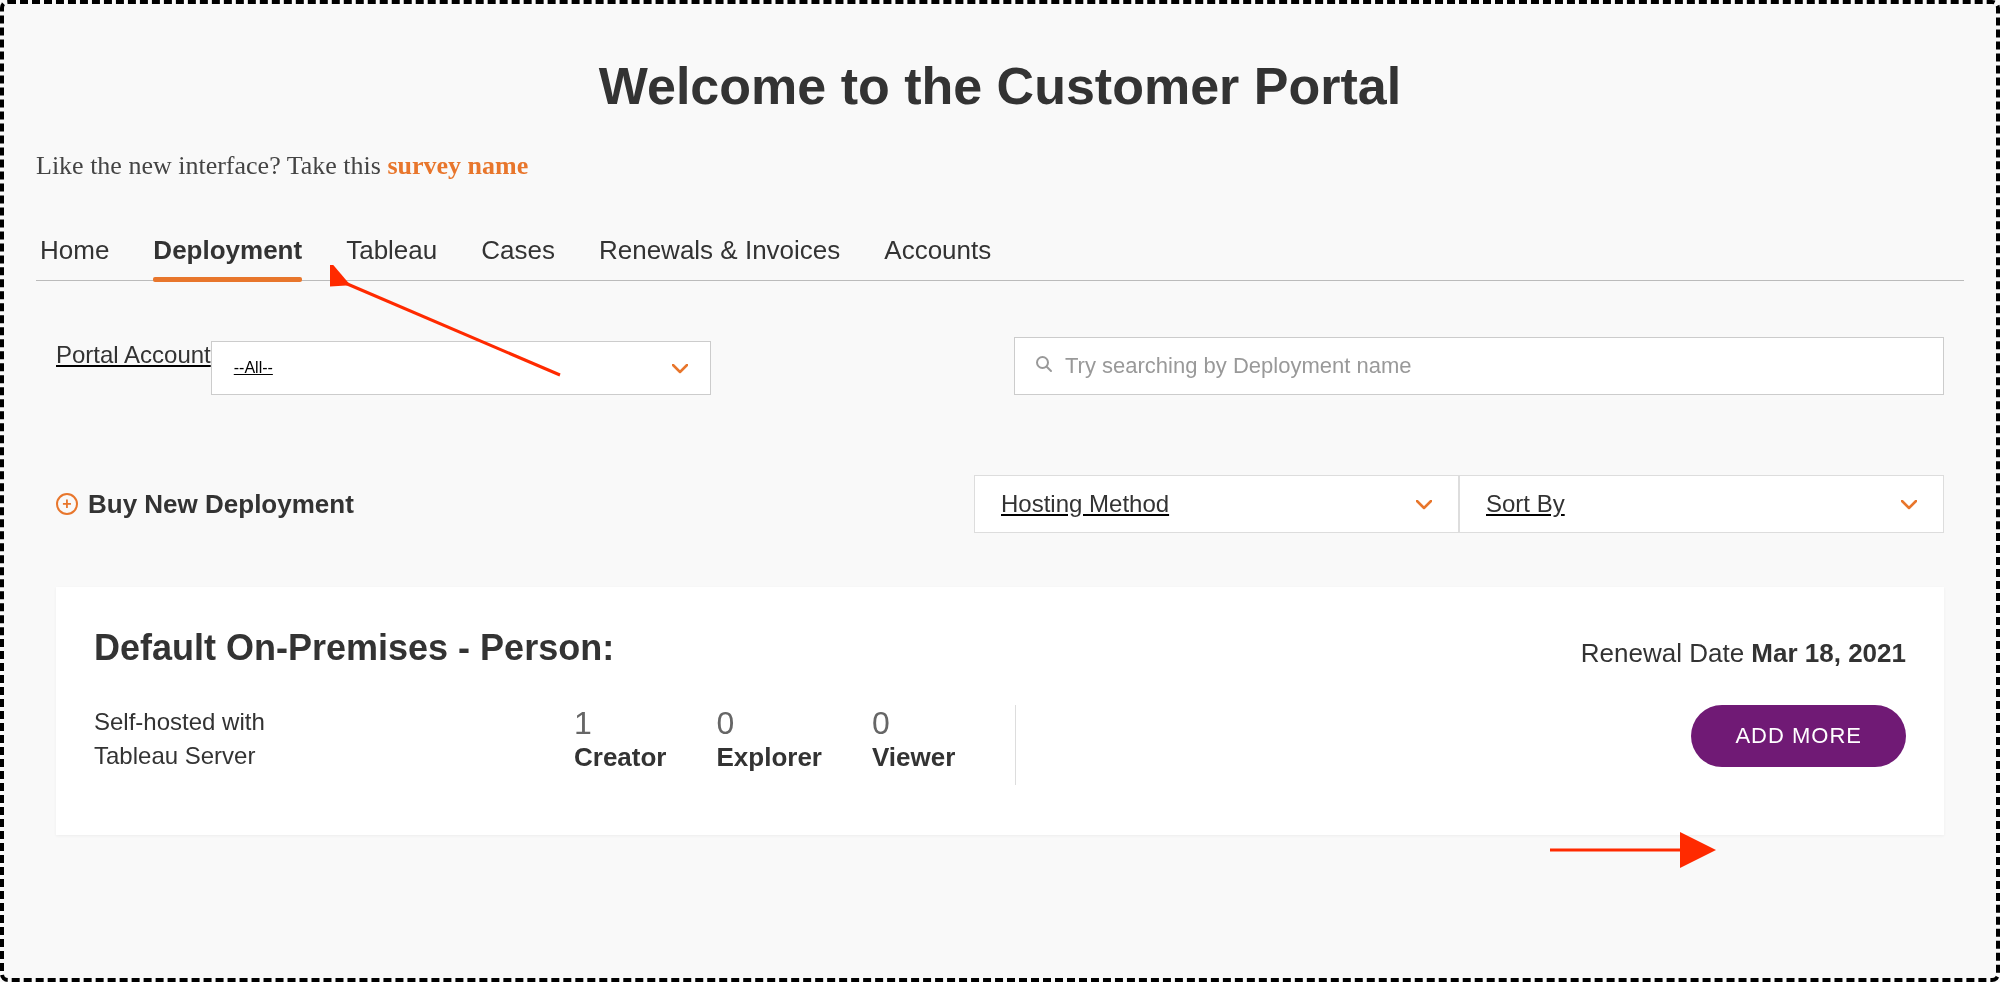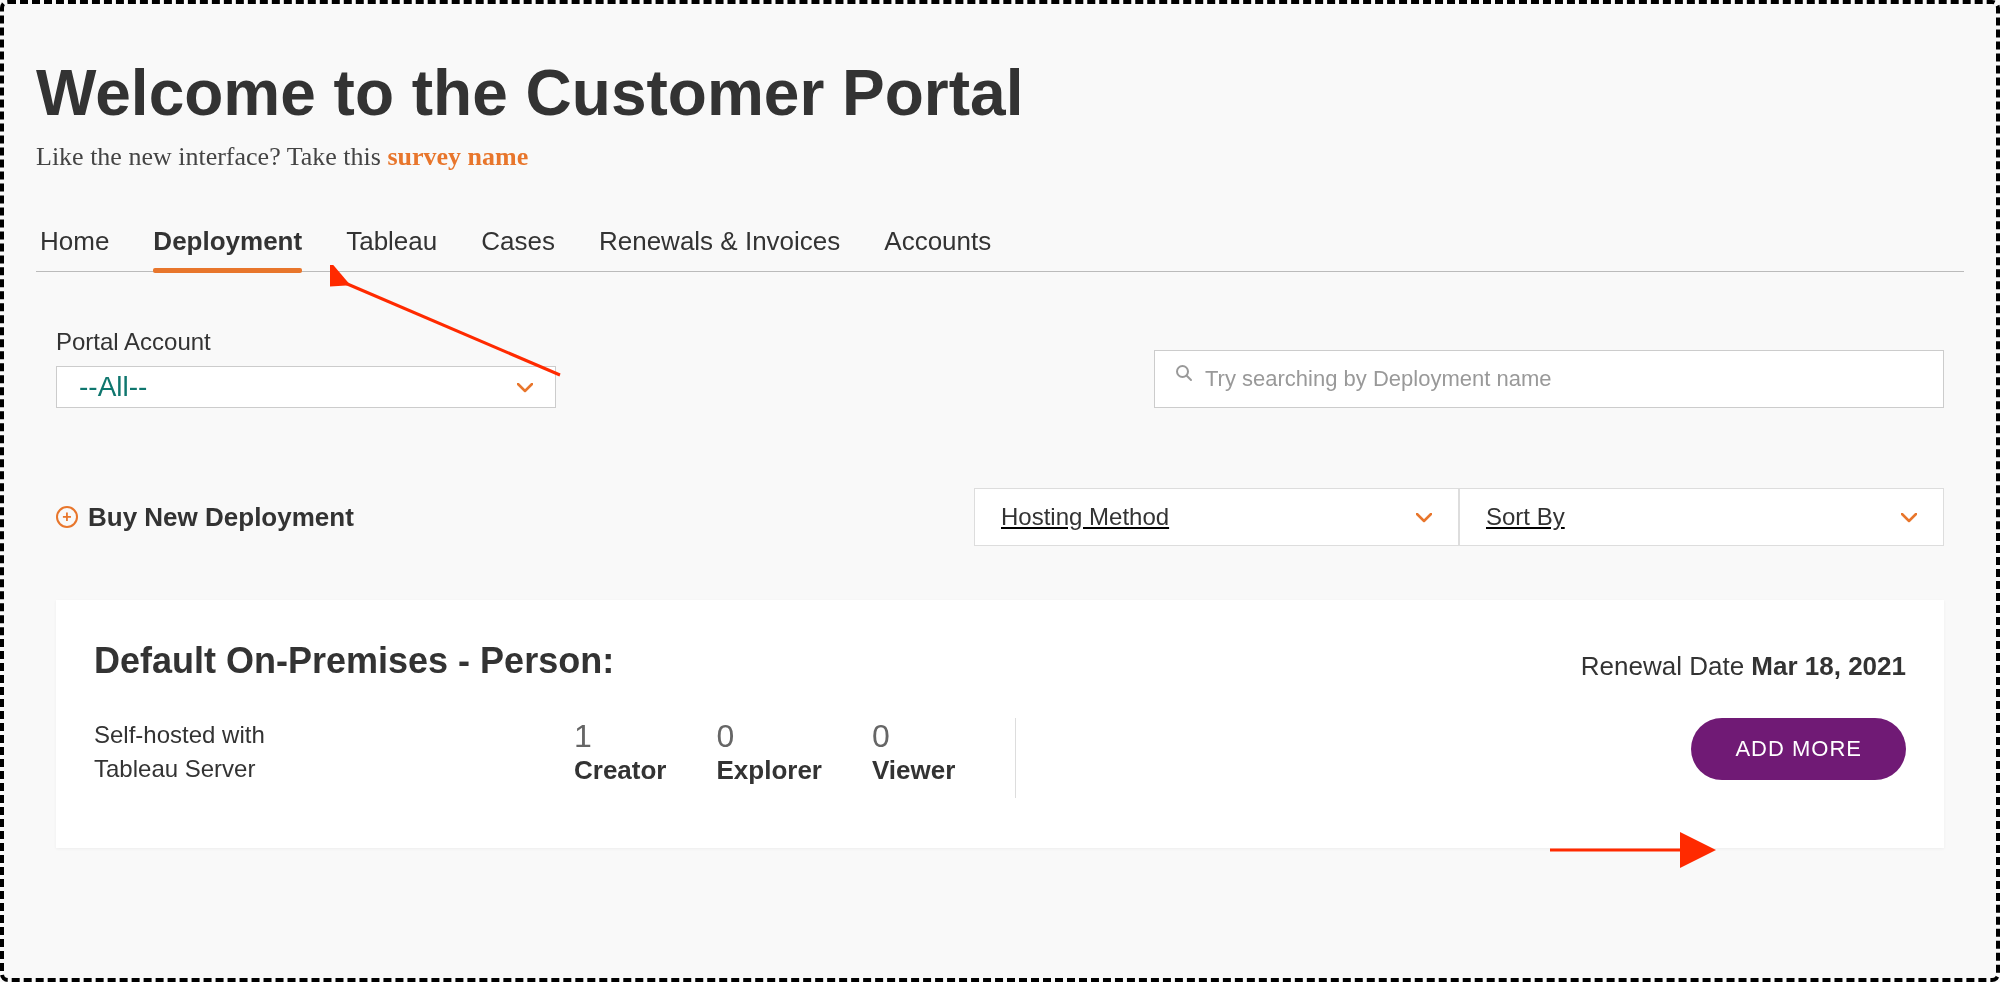"Welcome to the Customer Portal" .page-title { font-size: 64px -> 52px; margin-bottom: 12px -> 35px; text-align: none -> center }
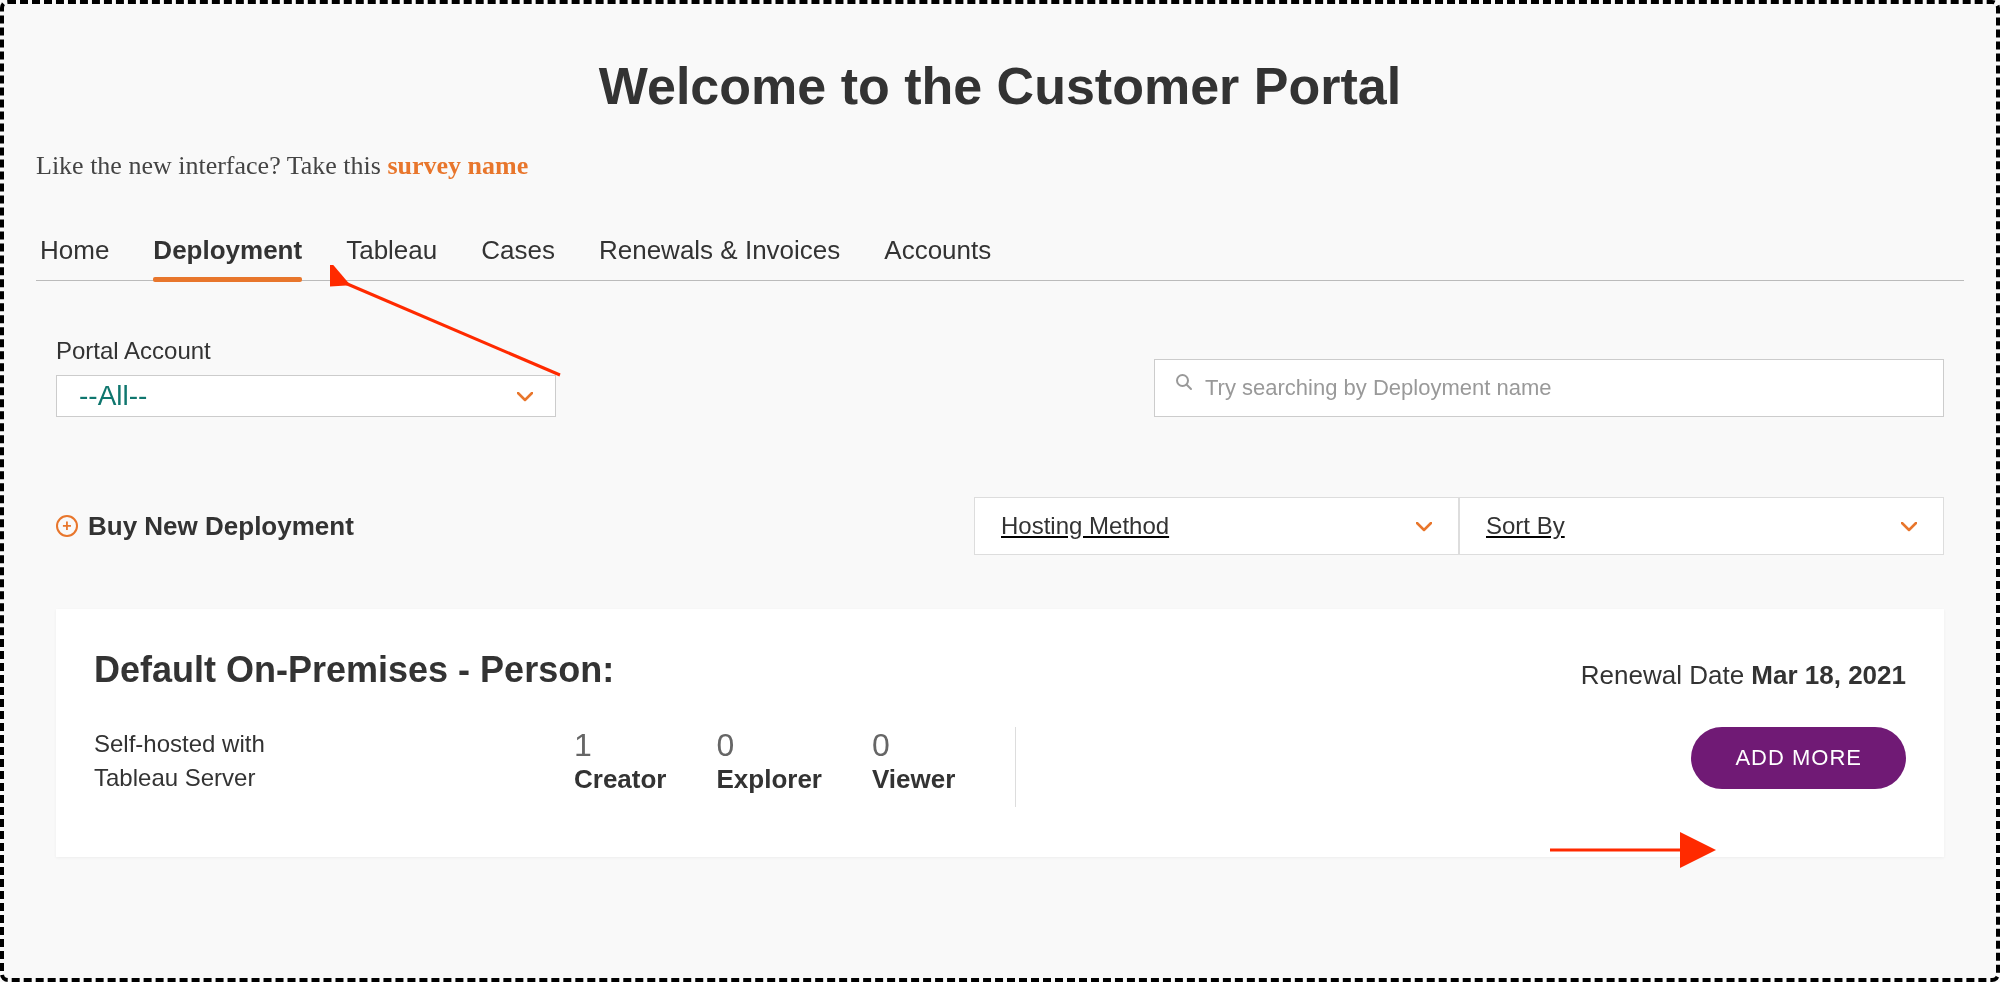"Portal Account" .portal-account-group { flex-direction: column -> row; text-decoration: none -> underline }
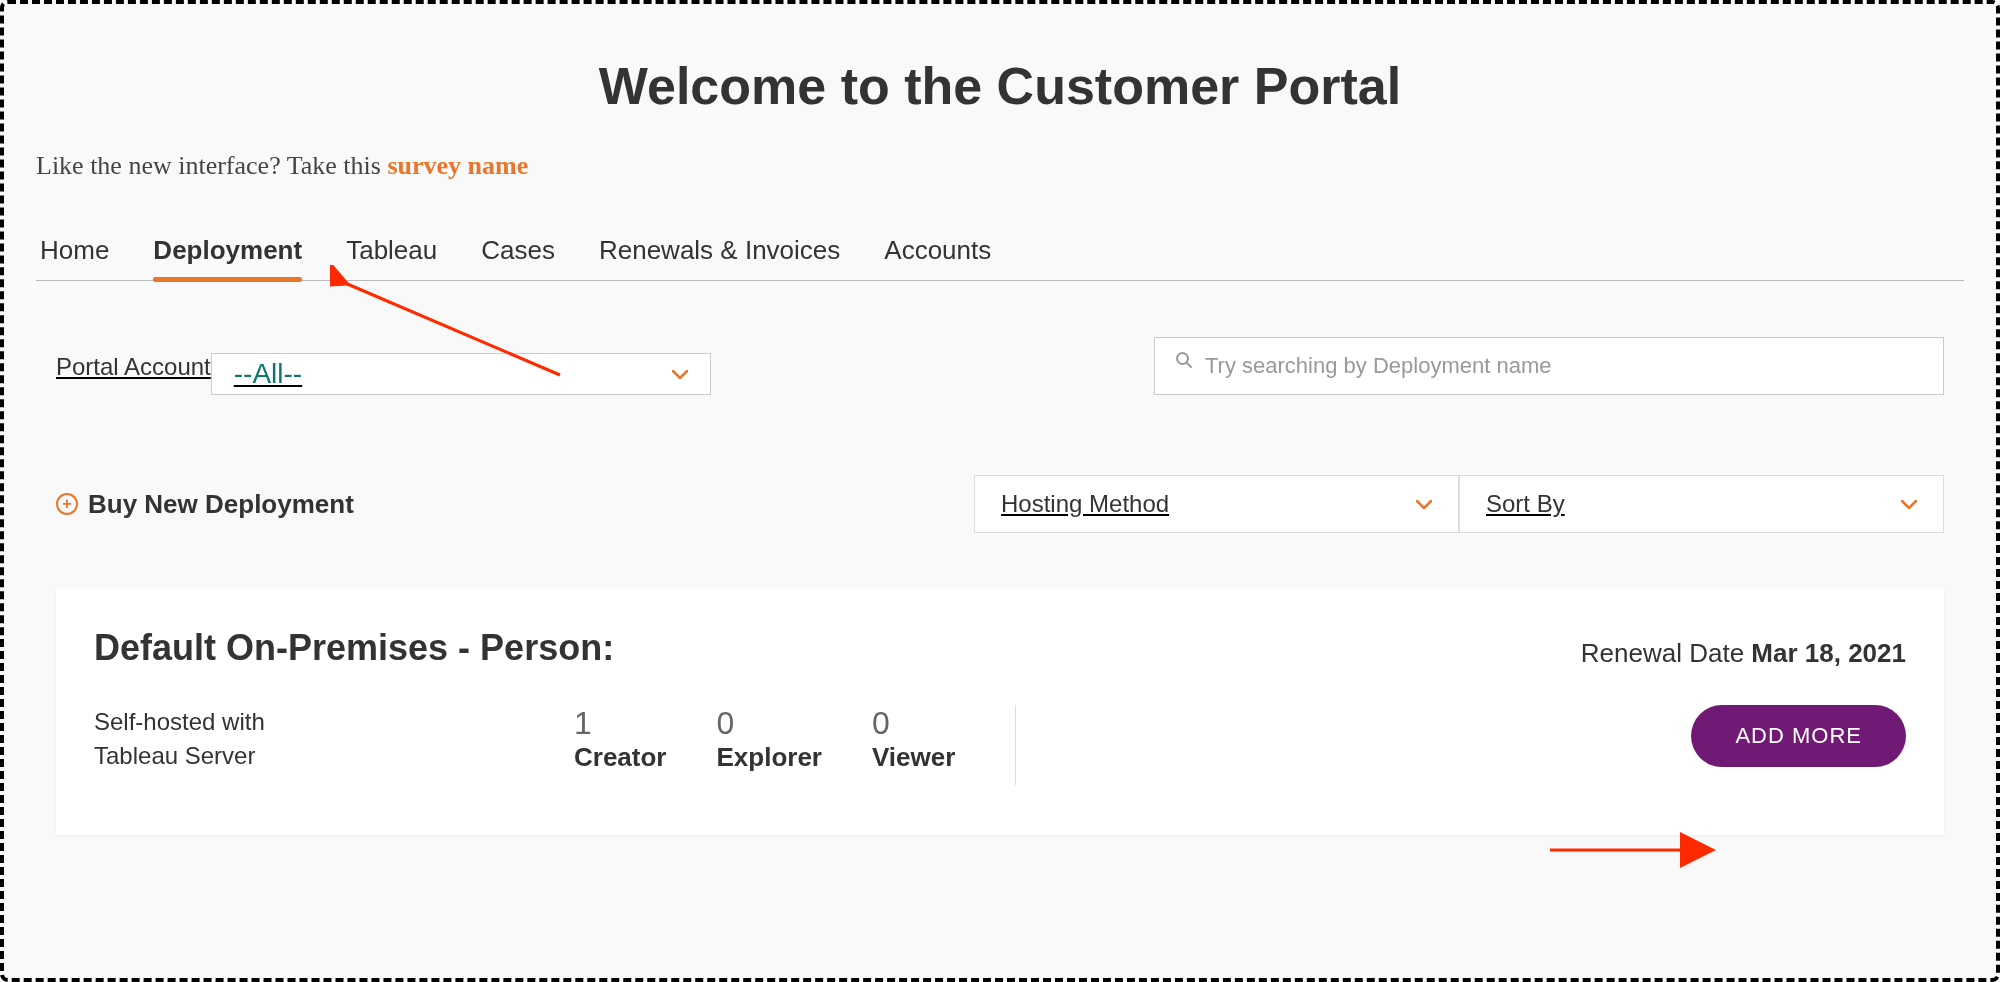"--All--" .select-box { color: #0f766e -> #000000; font-size: 28px -> 16px; height: 42px -> 54px }
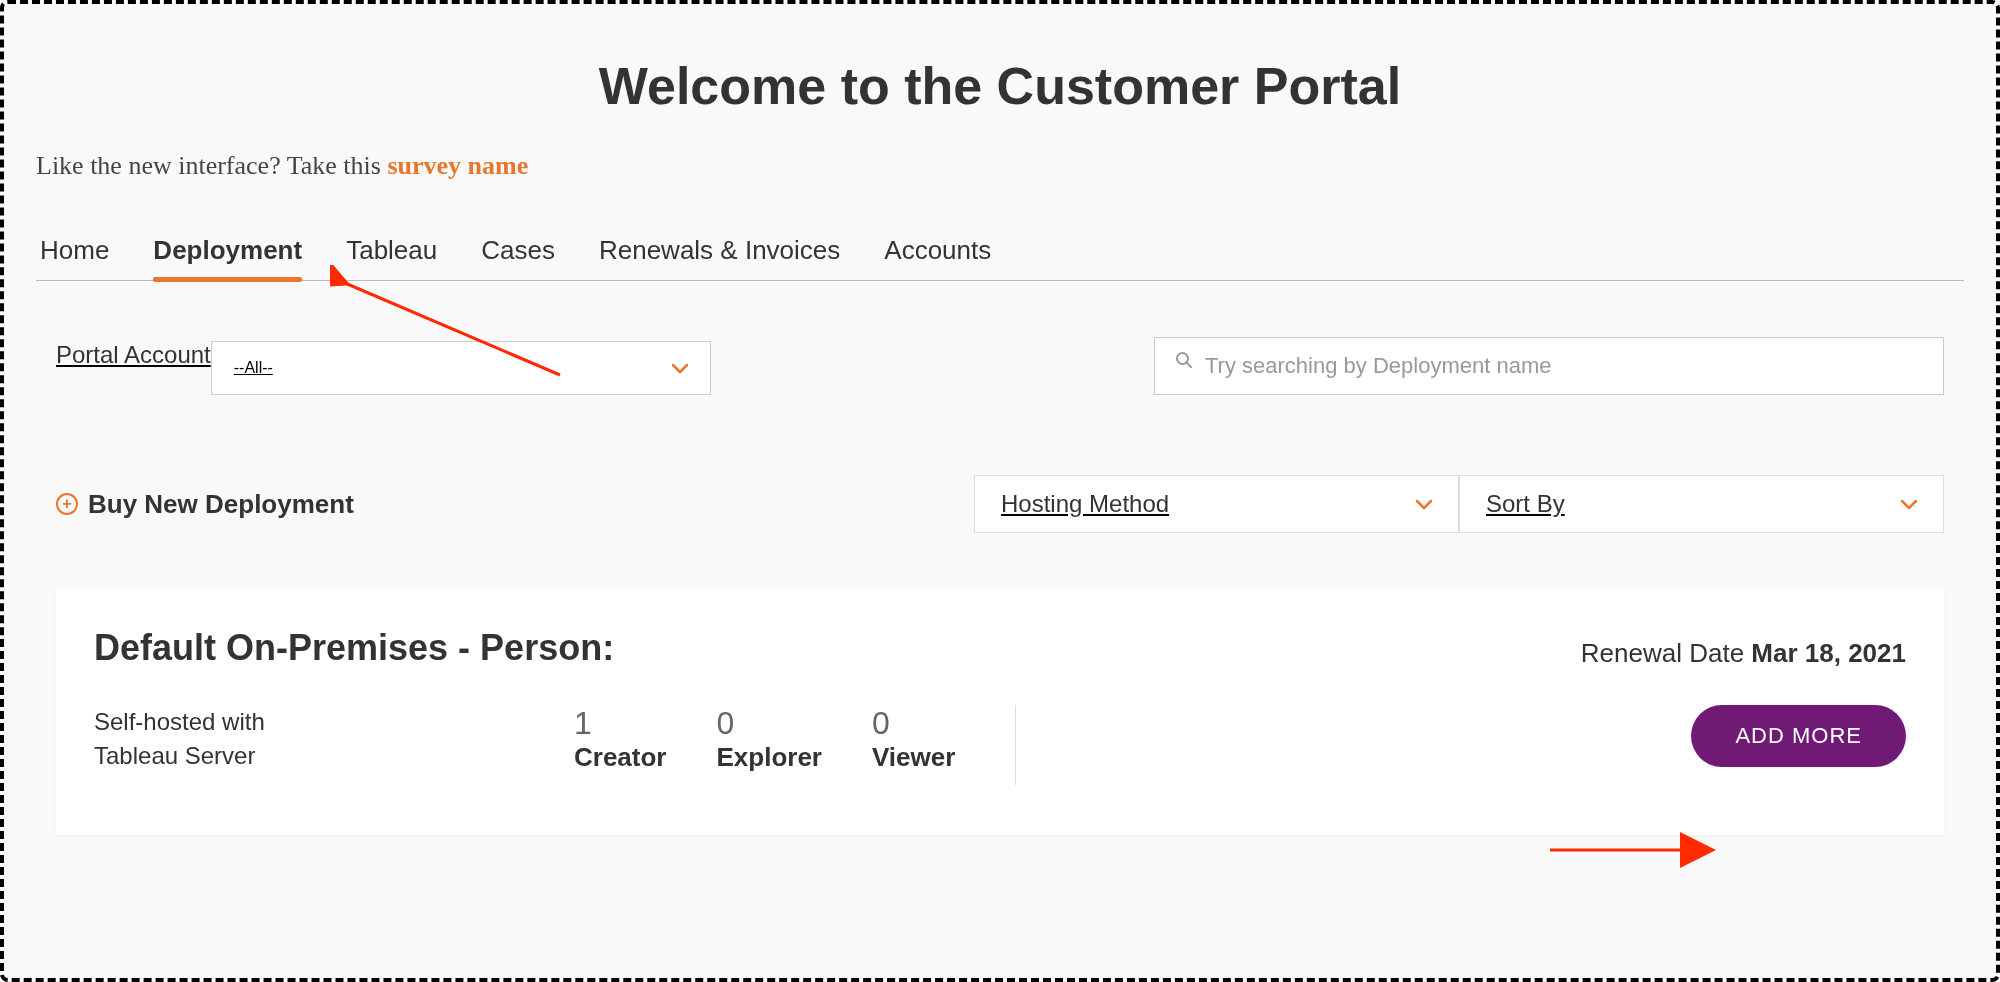"Try searching by Deployment name" .search-box { align-items: none -> center; width: 790px -> 930px }
